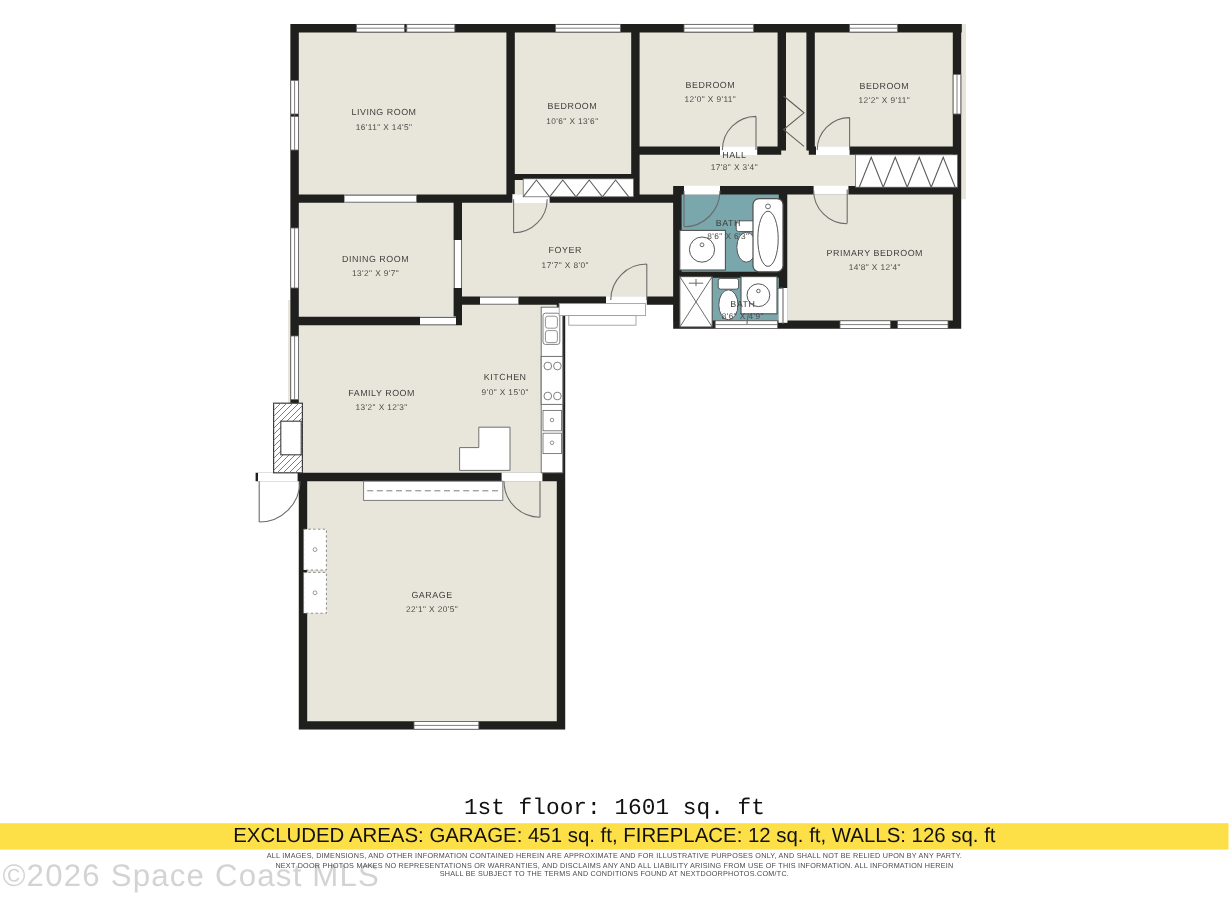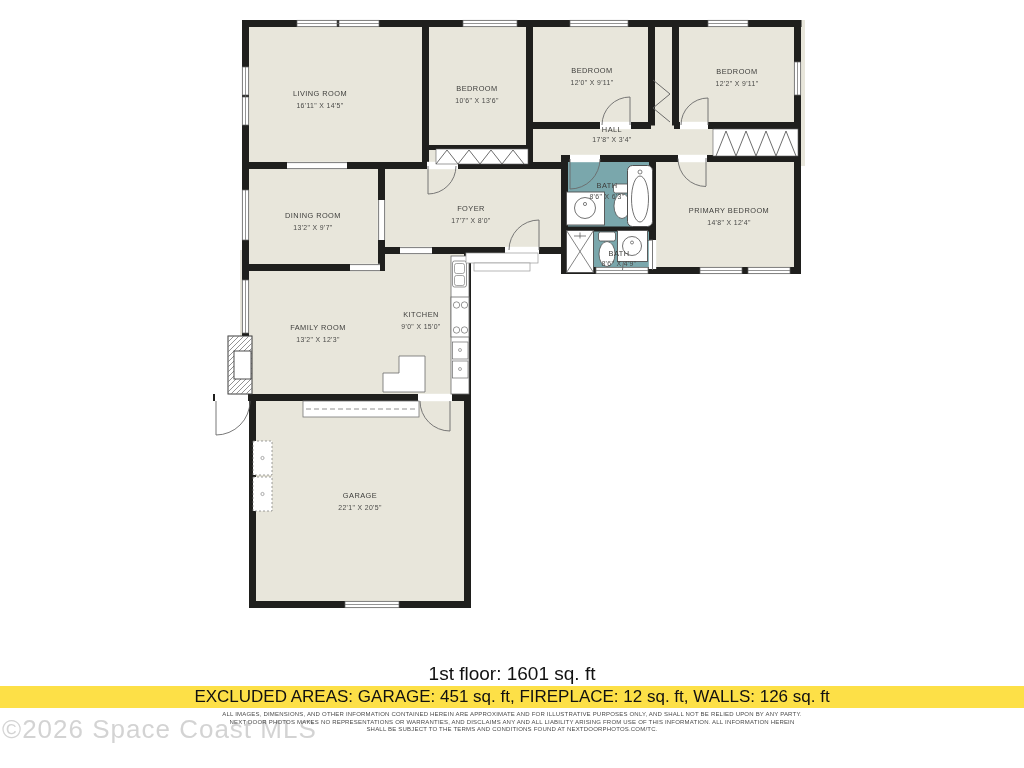"1st floor: 1601 sq. ft" .footer .floor1 { font-family: none -> Liberation Mono, monospace }
